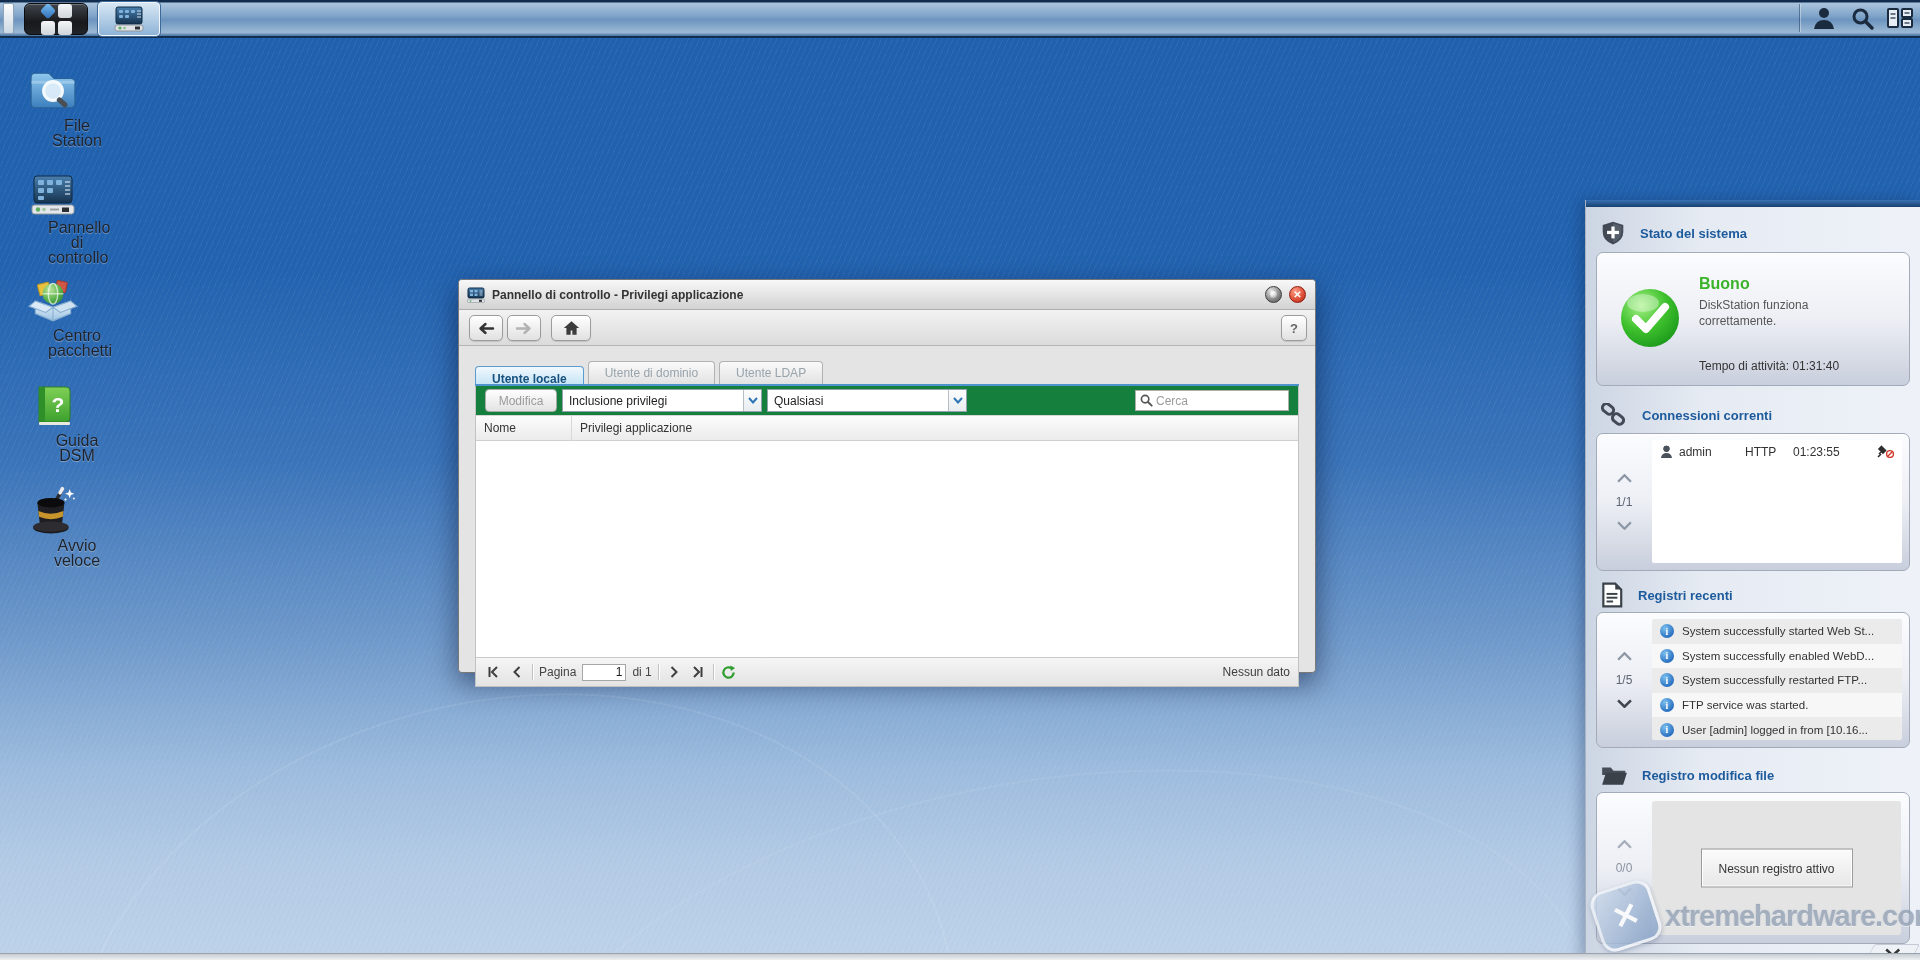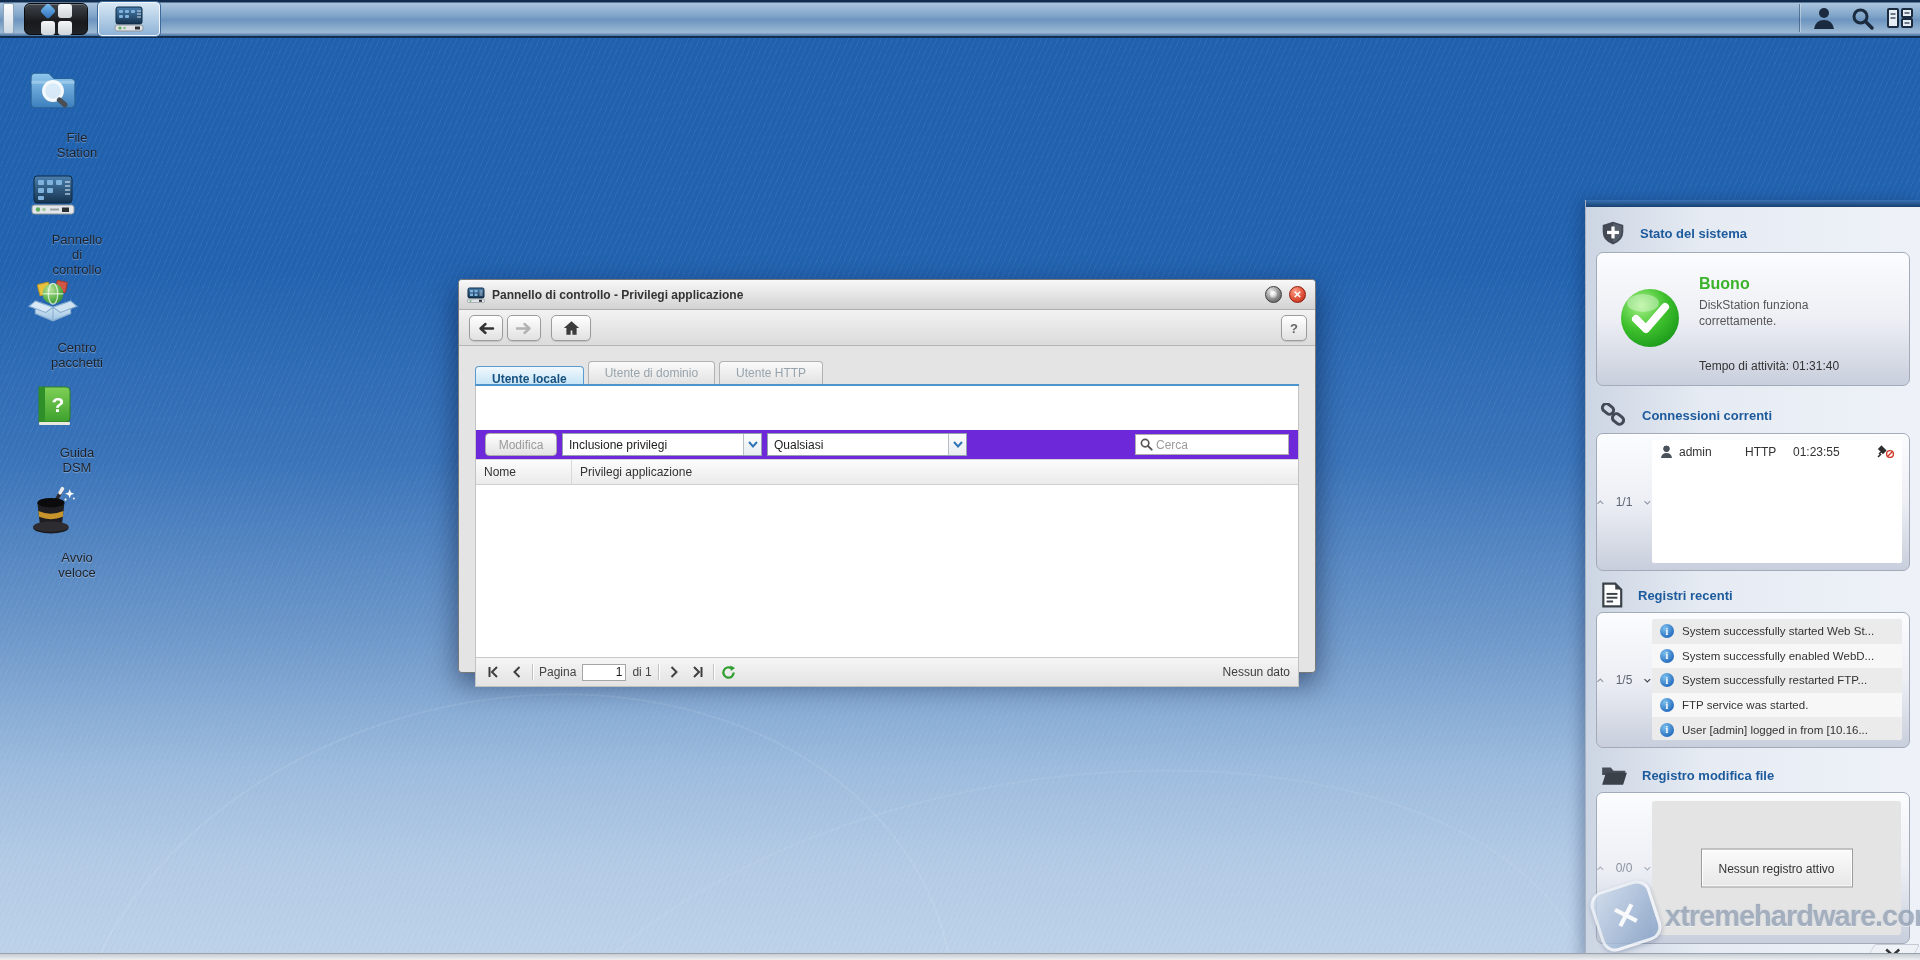"File Station" .dicon .lbl { font-size: 13px -> 16px; margin-top: 16px -> 4px }
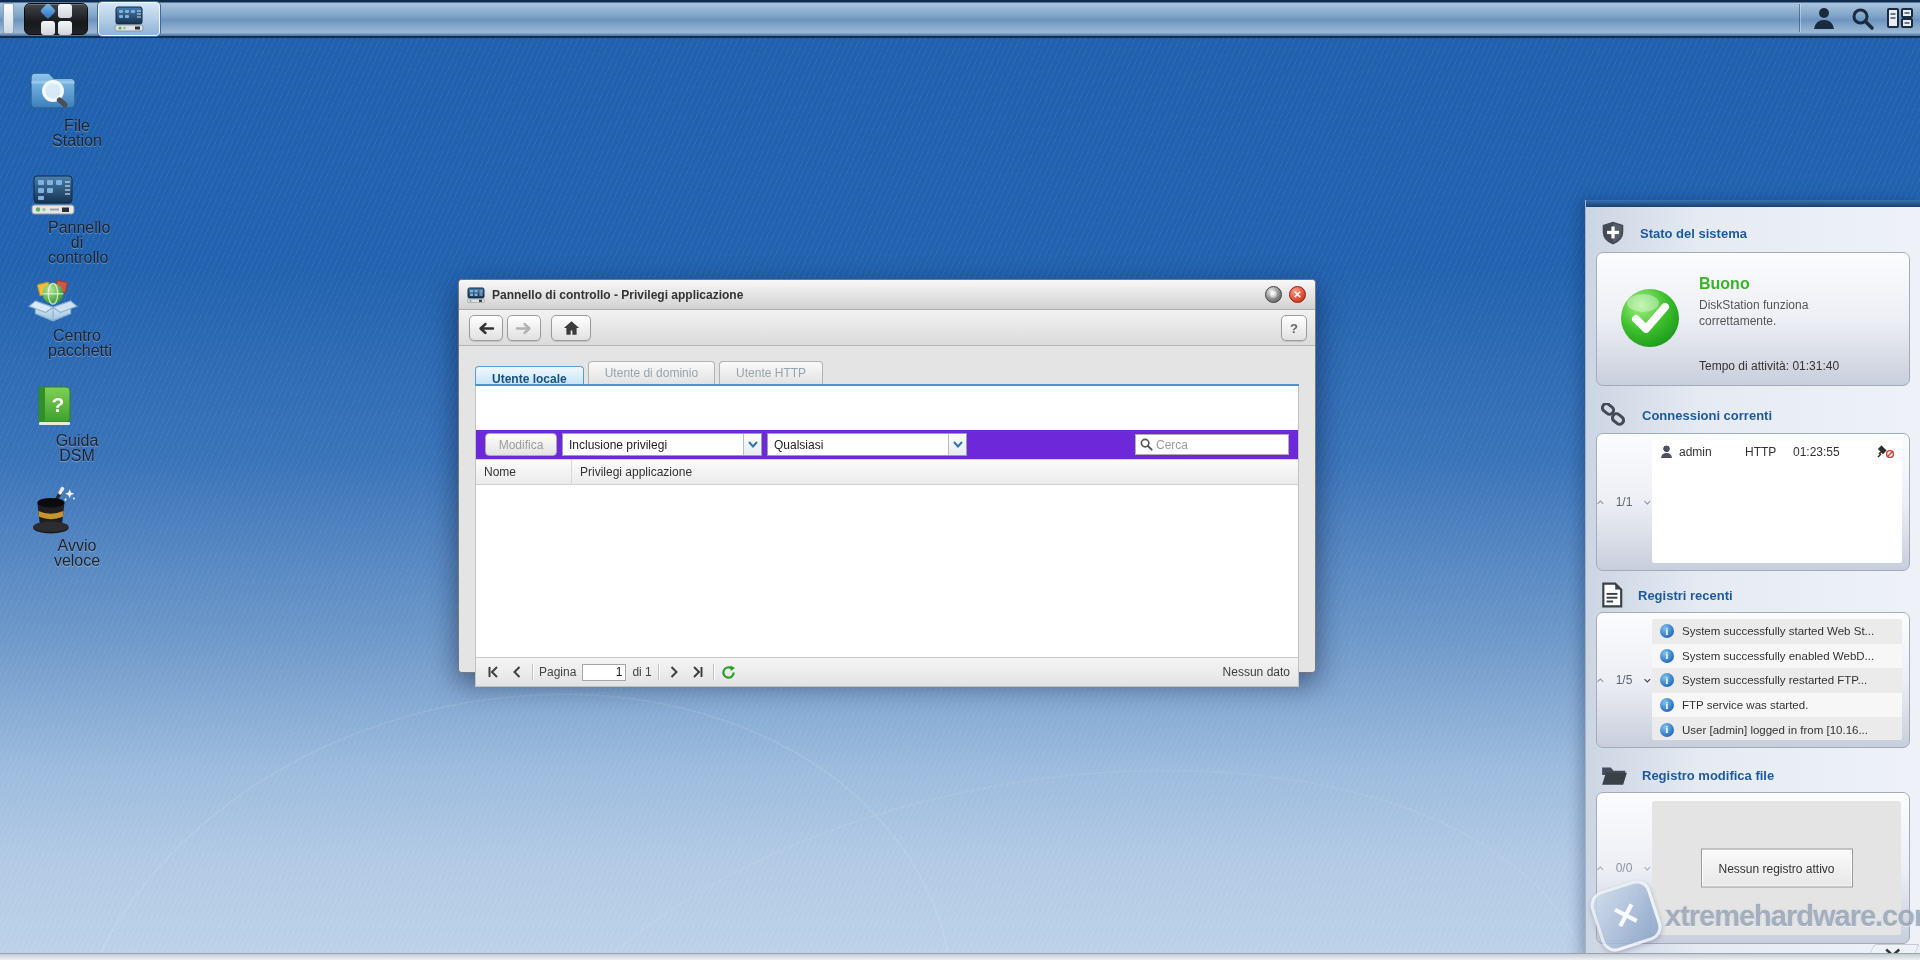"Utente HTTP" div.tab { text: HTTP -> LDAP }
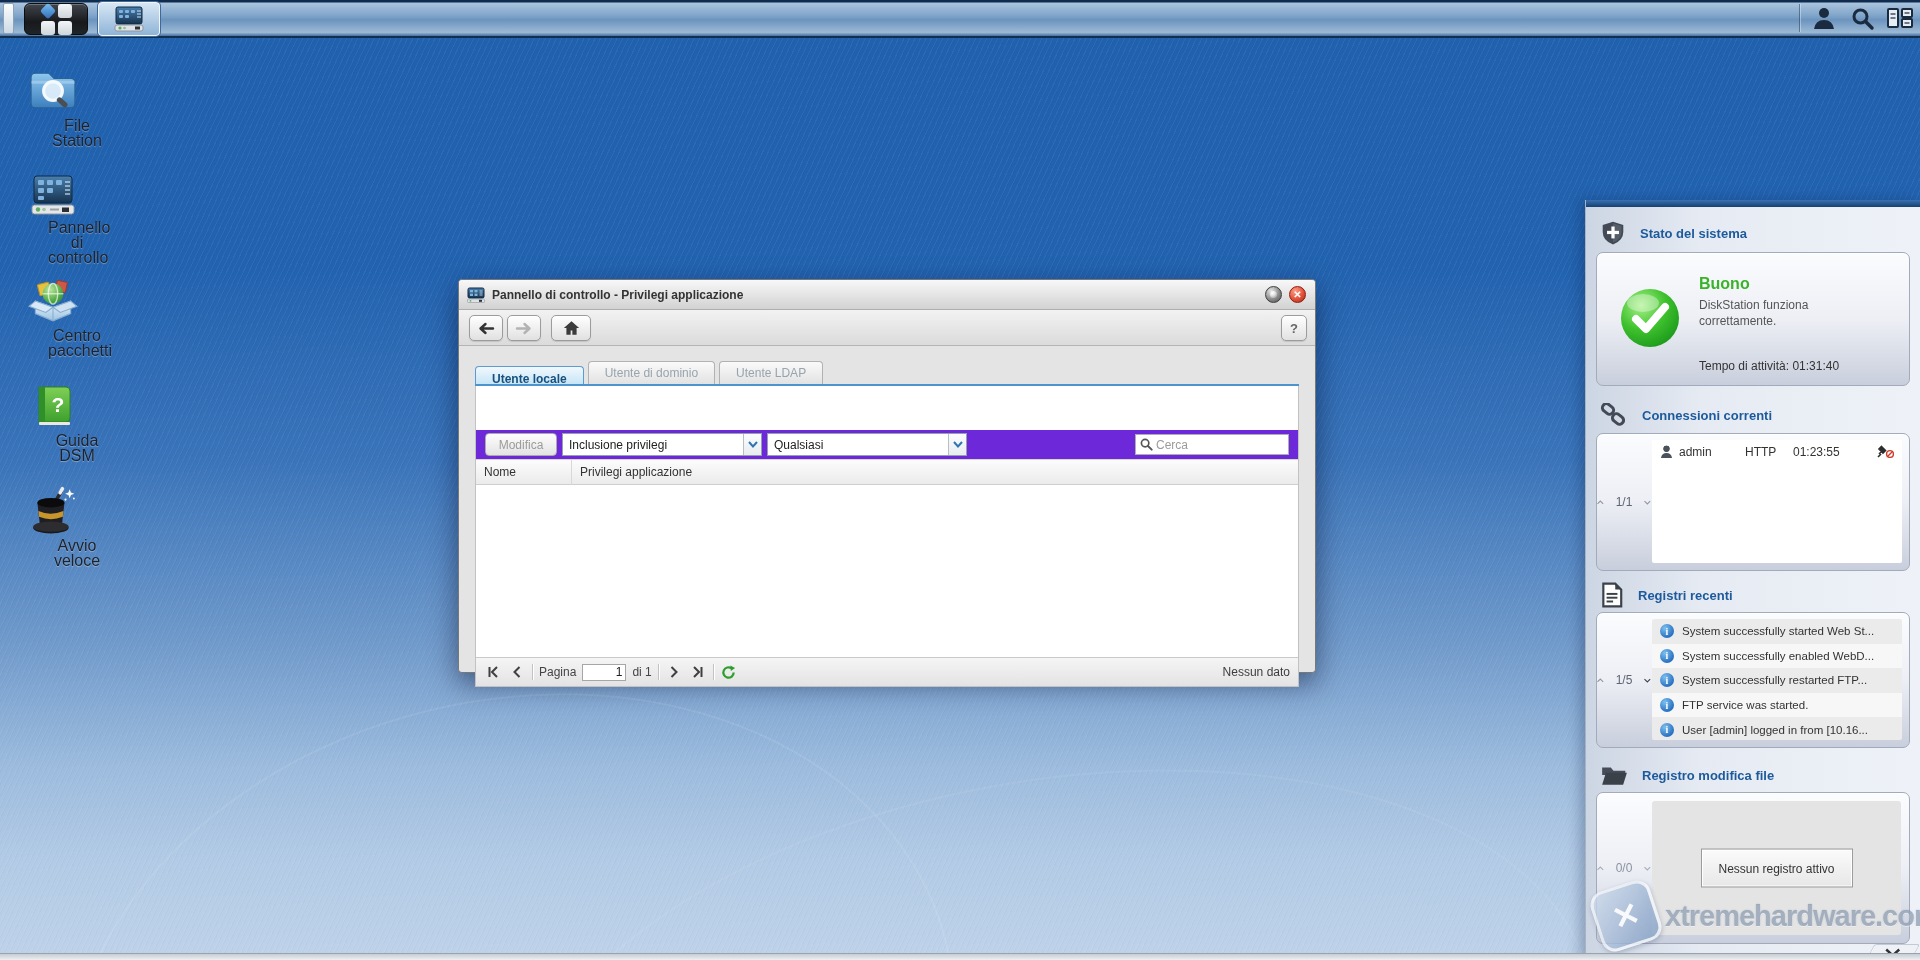"Modifica" .ftoolbar { background: #6d28d9 -> #15803d; margin-top: 44px -> none }
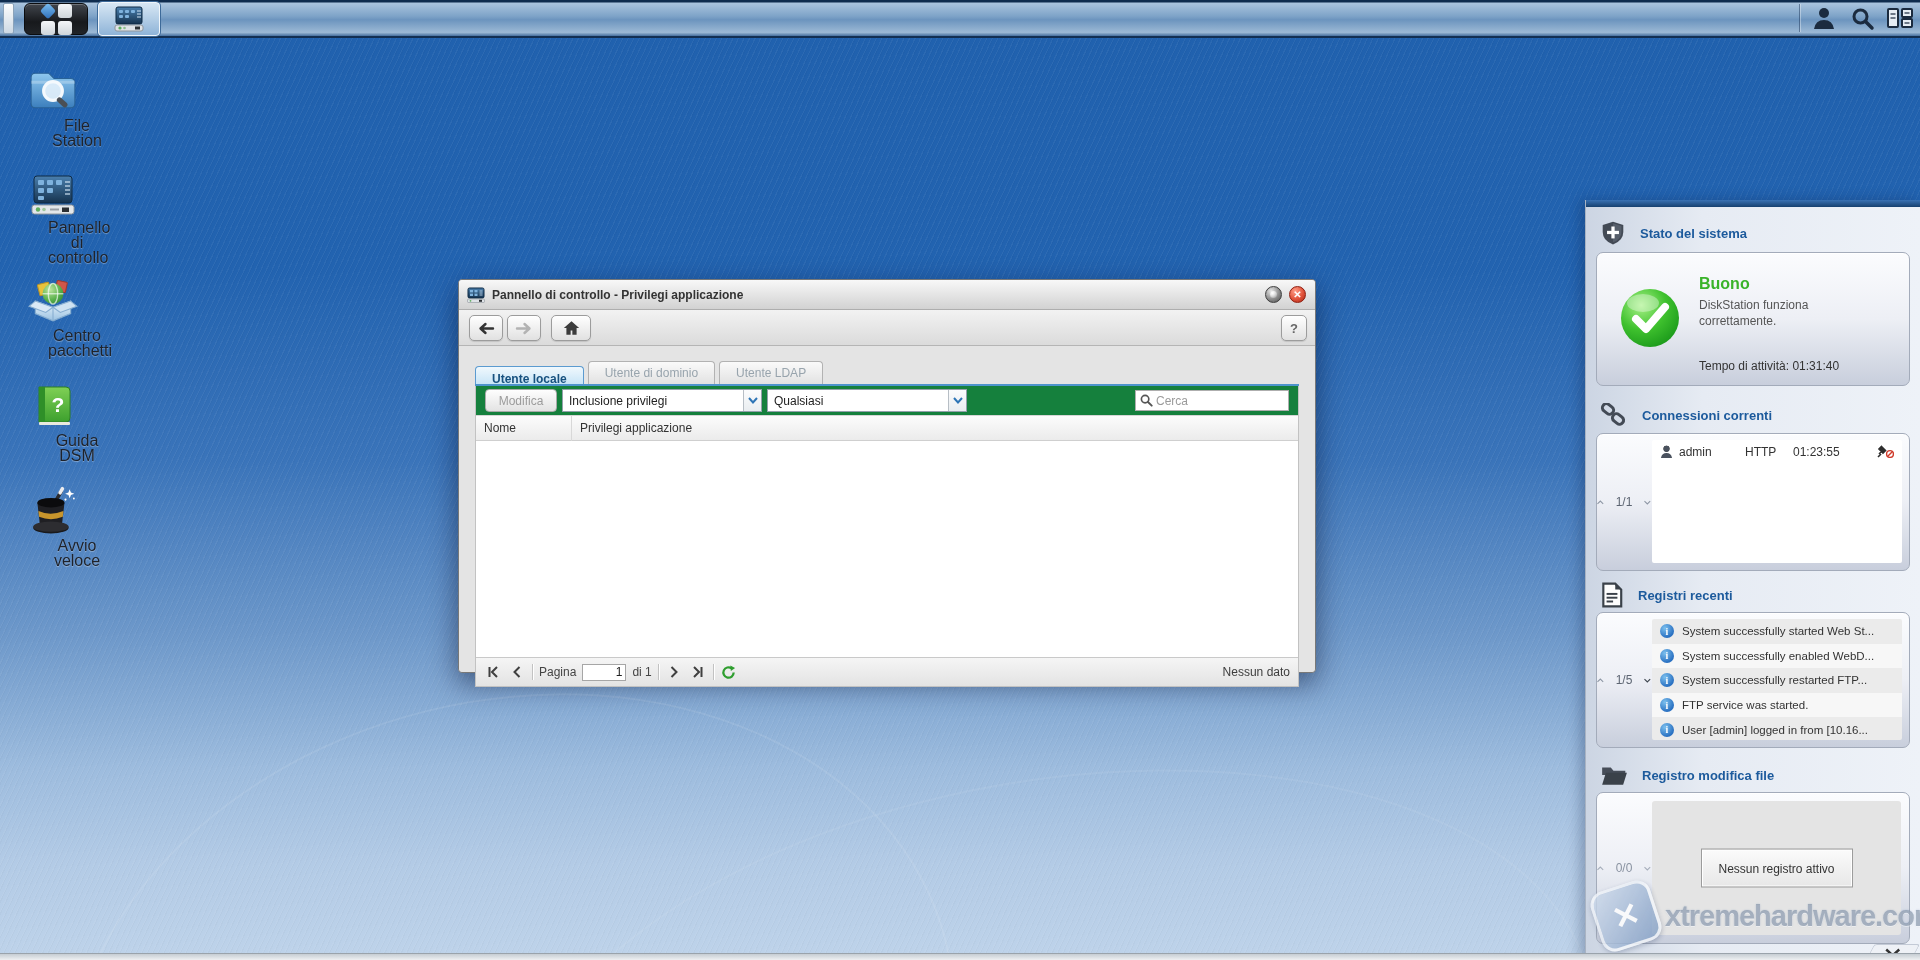"1/1" .pager { flex-direction: row -> column }
